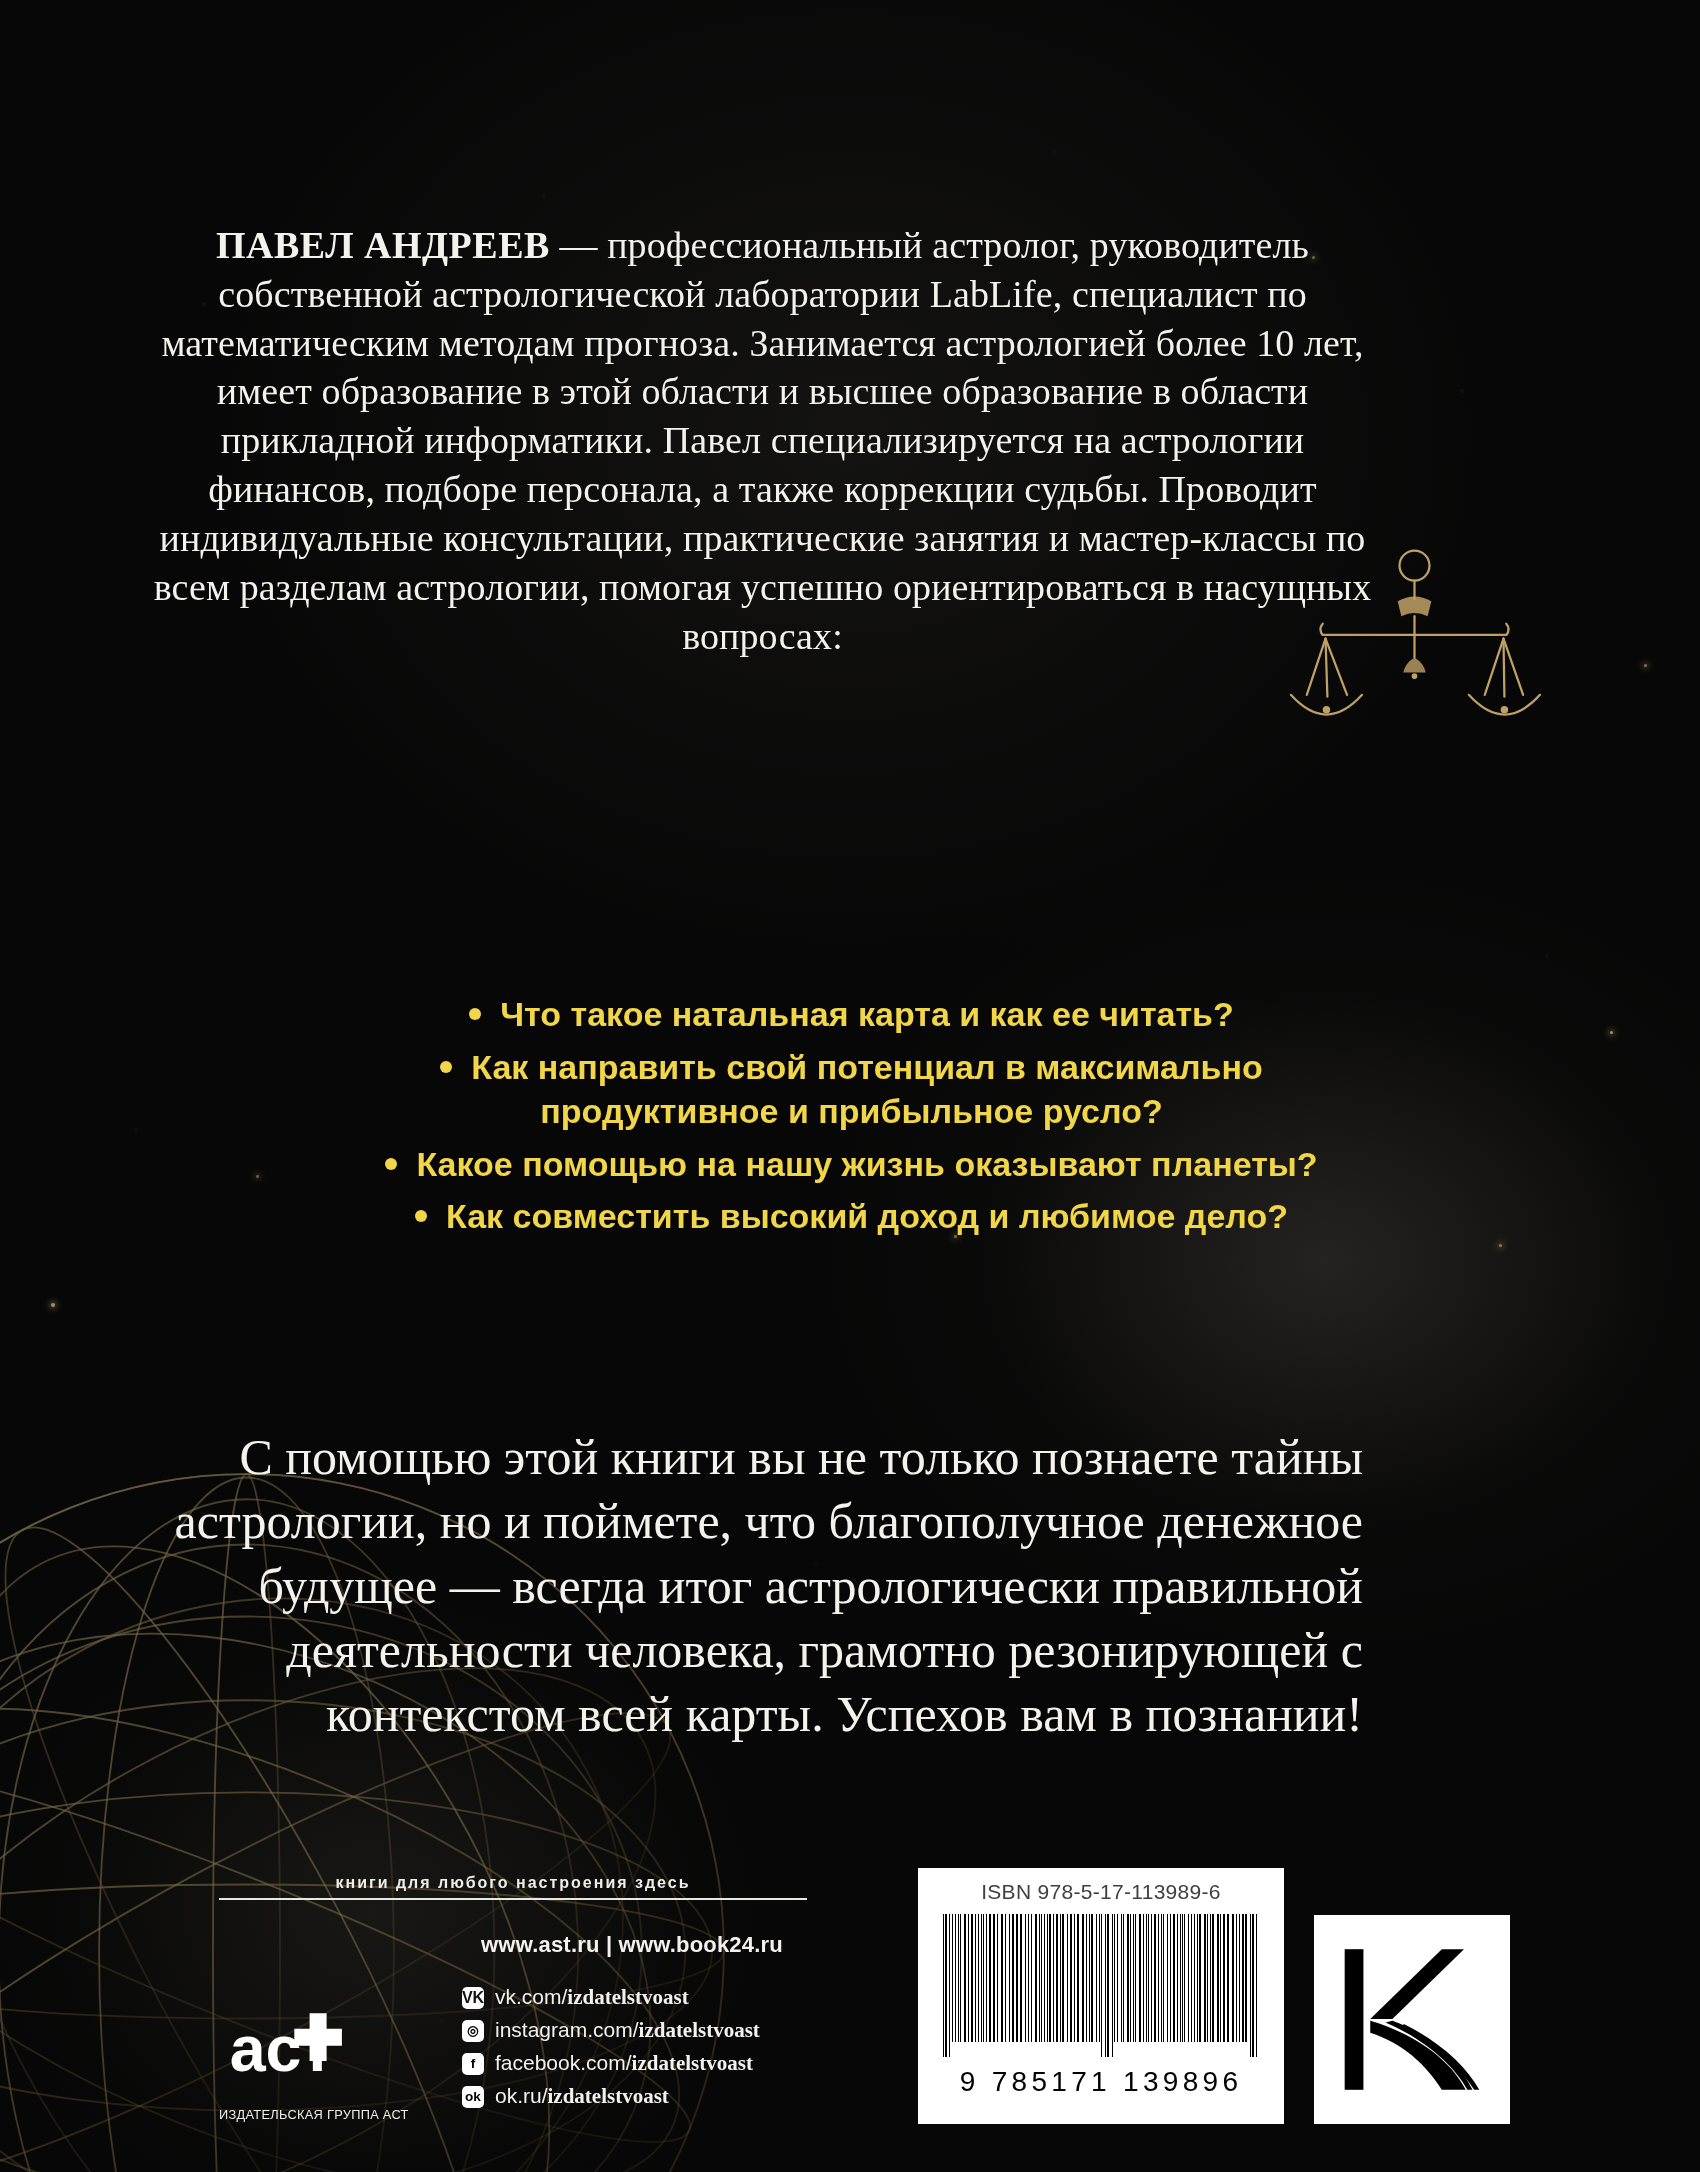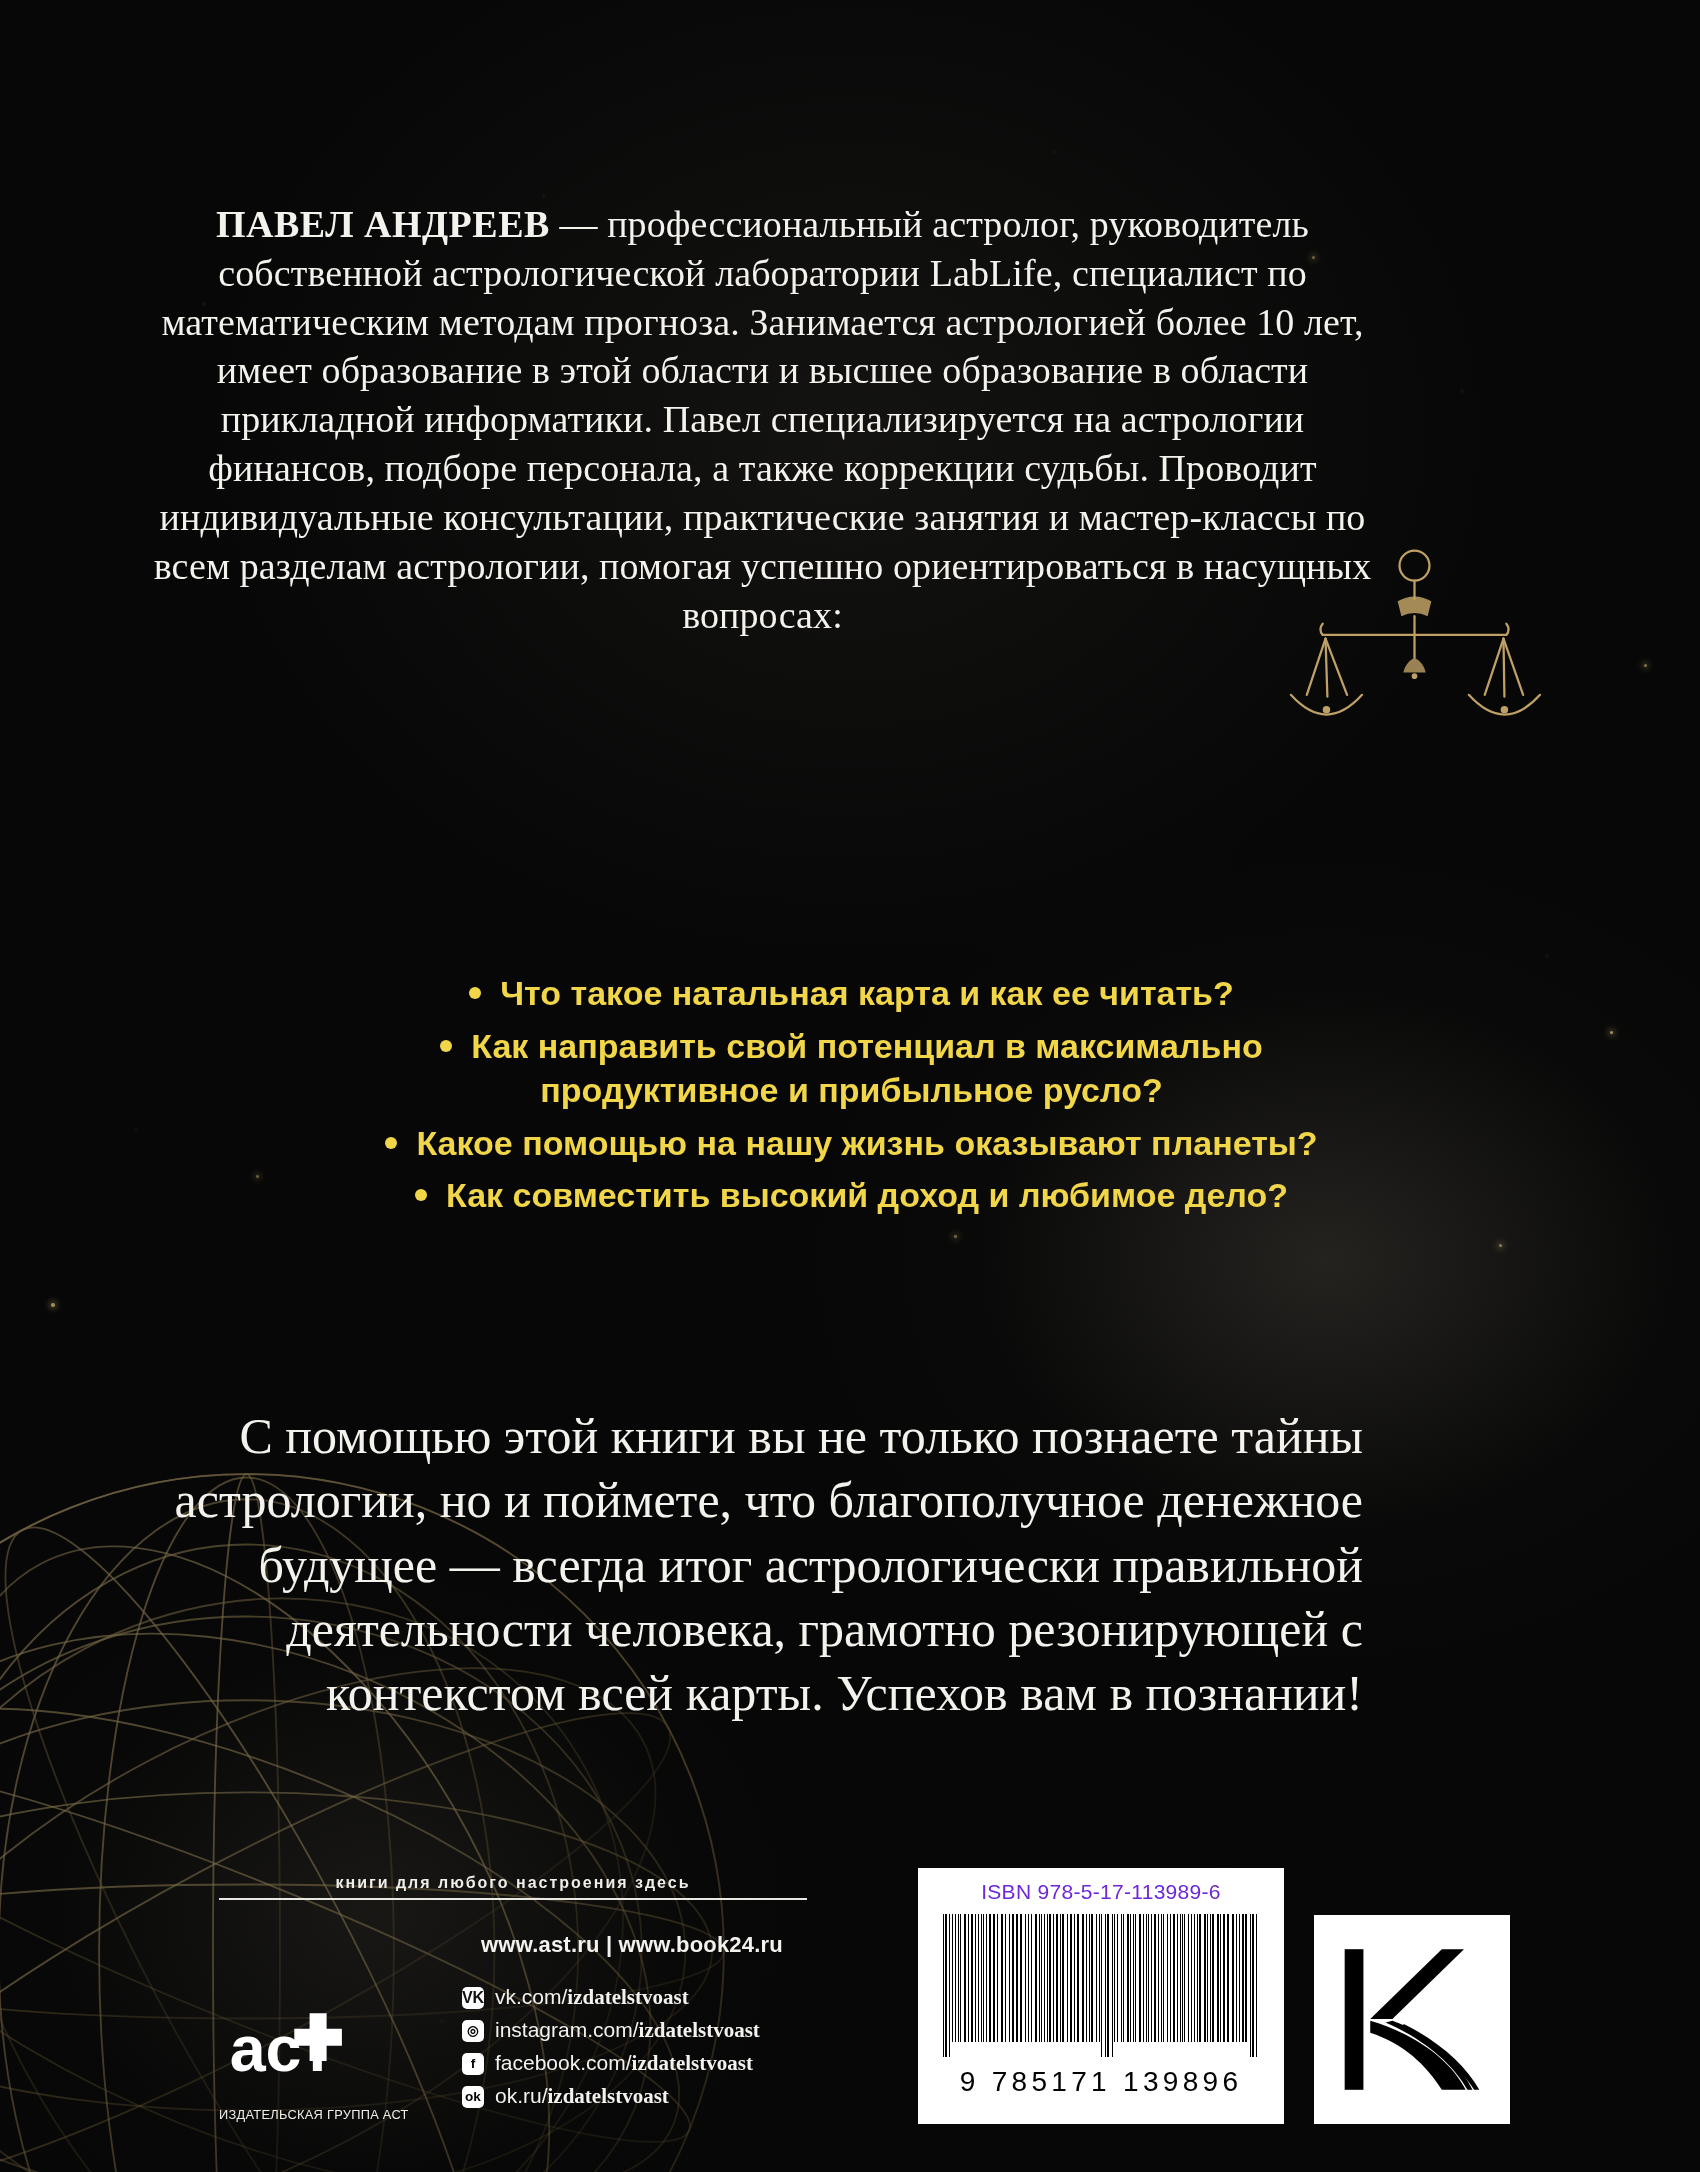"ПАВЕЛ АНДРЕЕВ — профессиональный" .content { margin-top: none -> 21px }
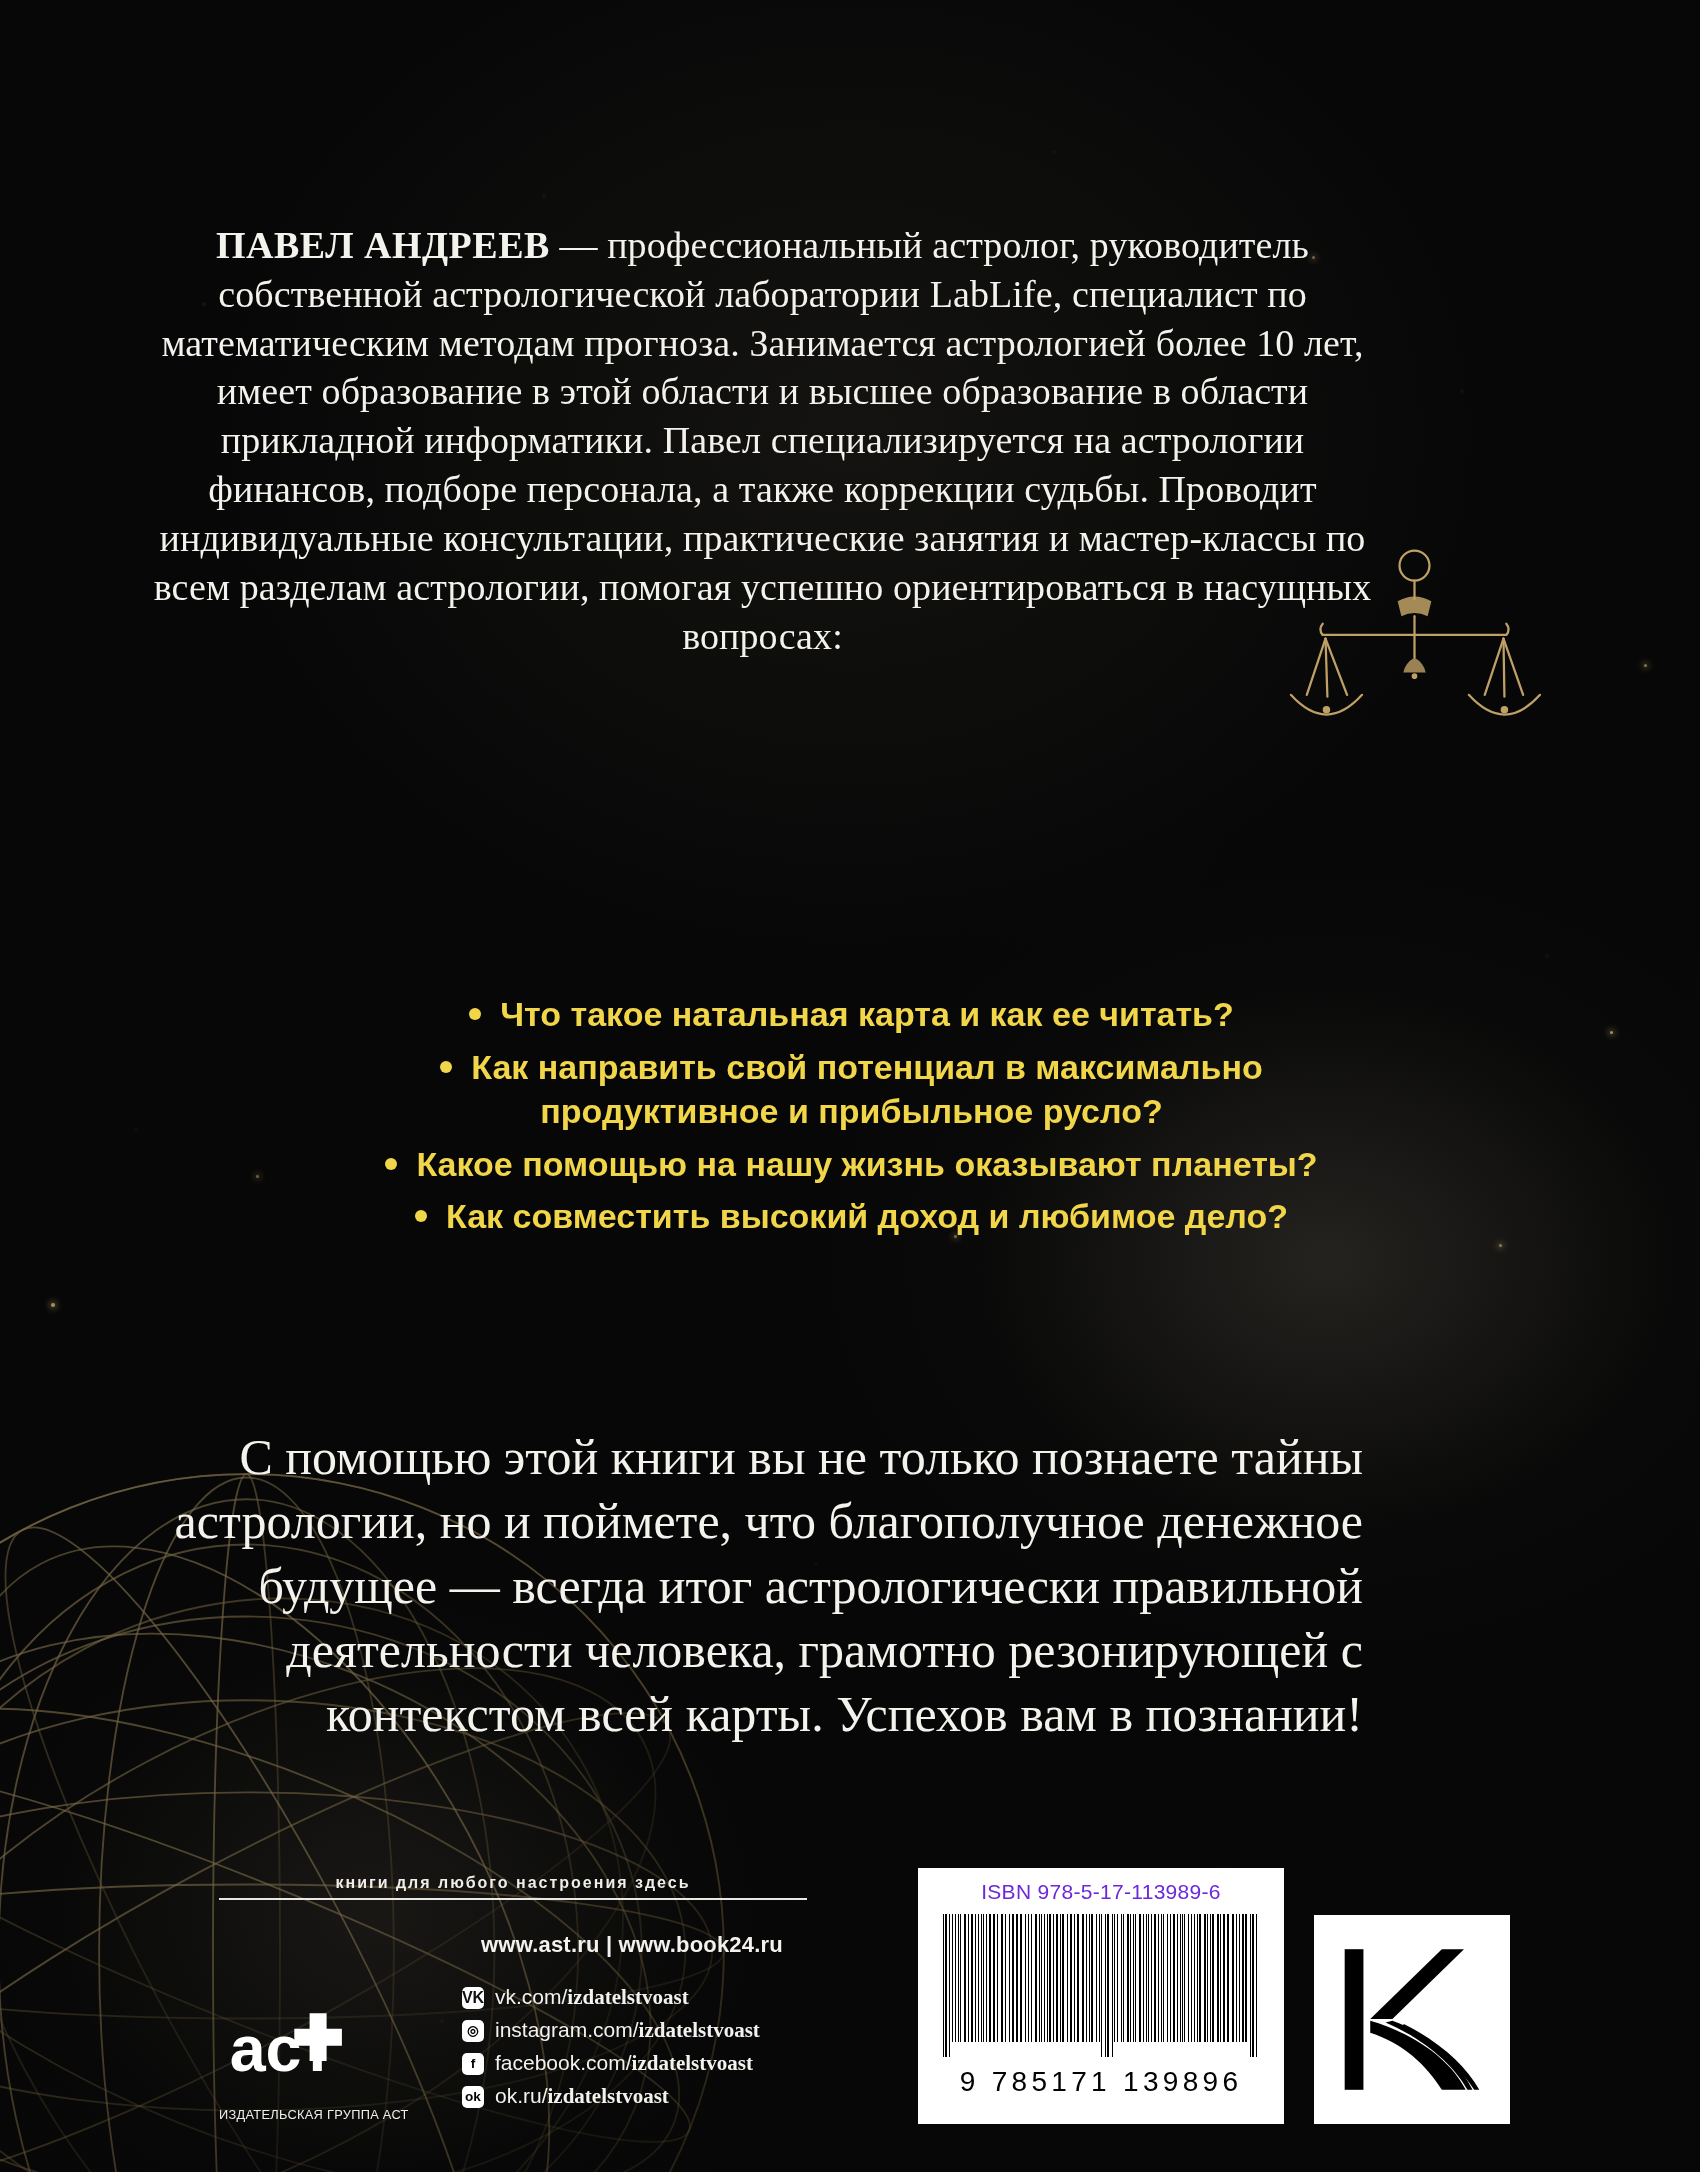"ISBN 978-5-17-113989-6" .isbn-text { color: #6d28d9 -> #404040 }
